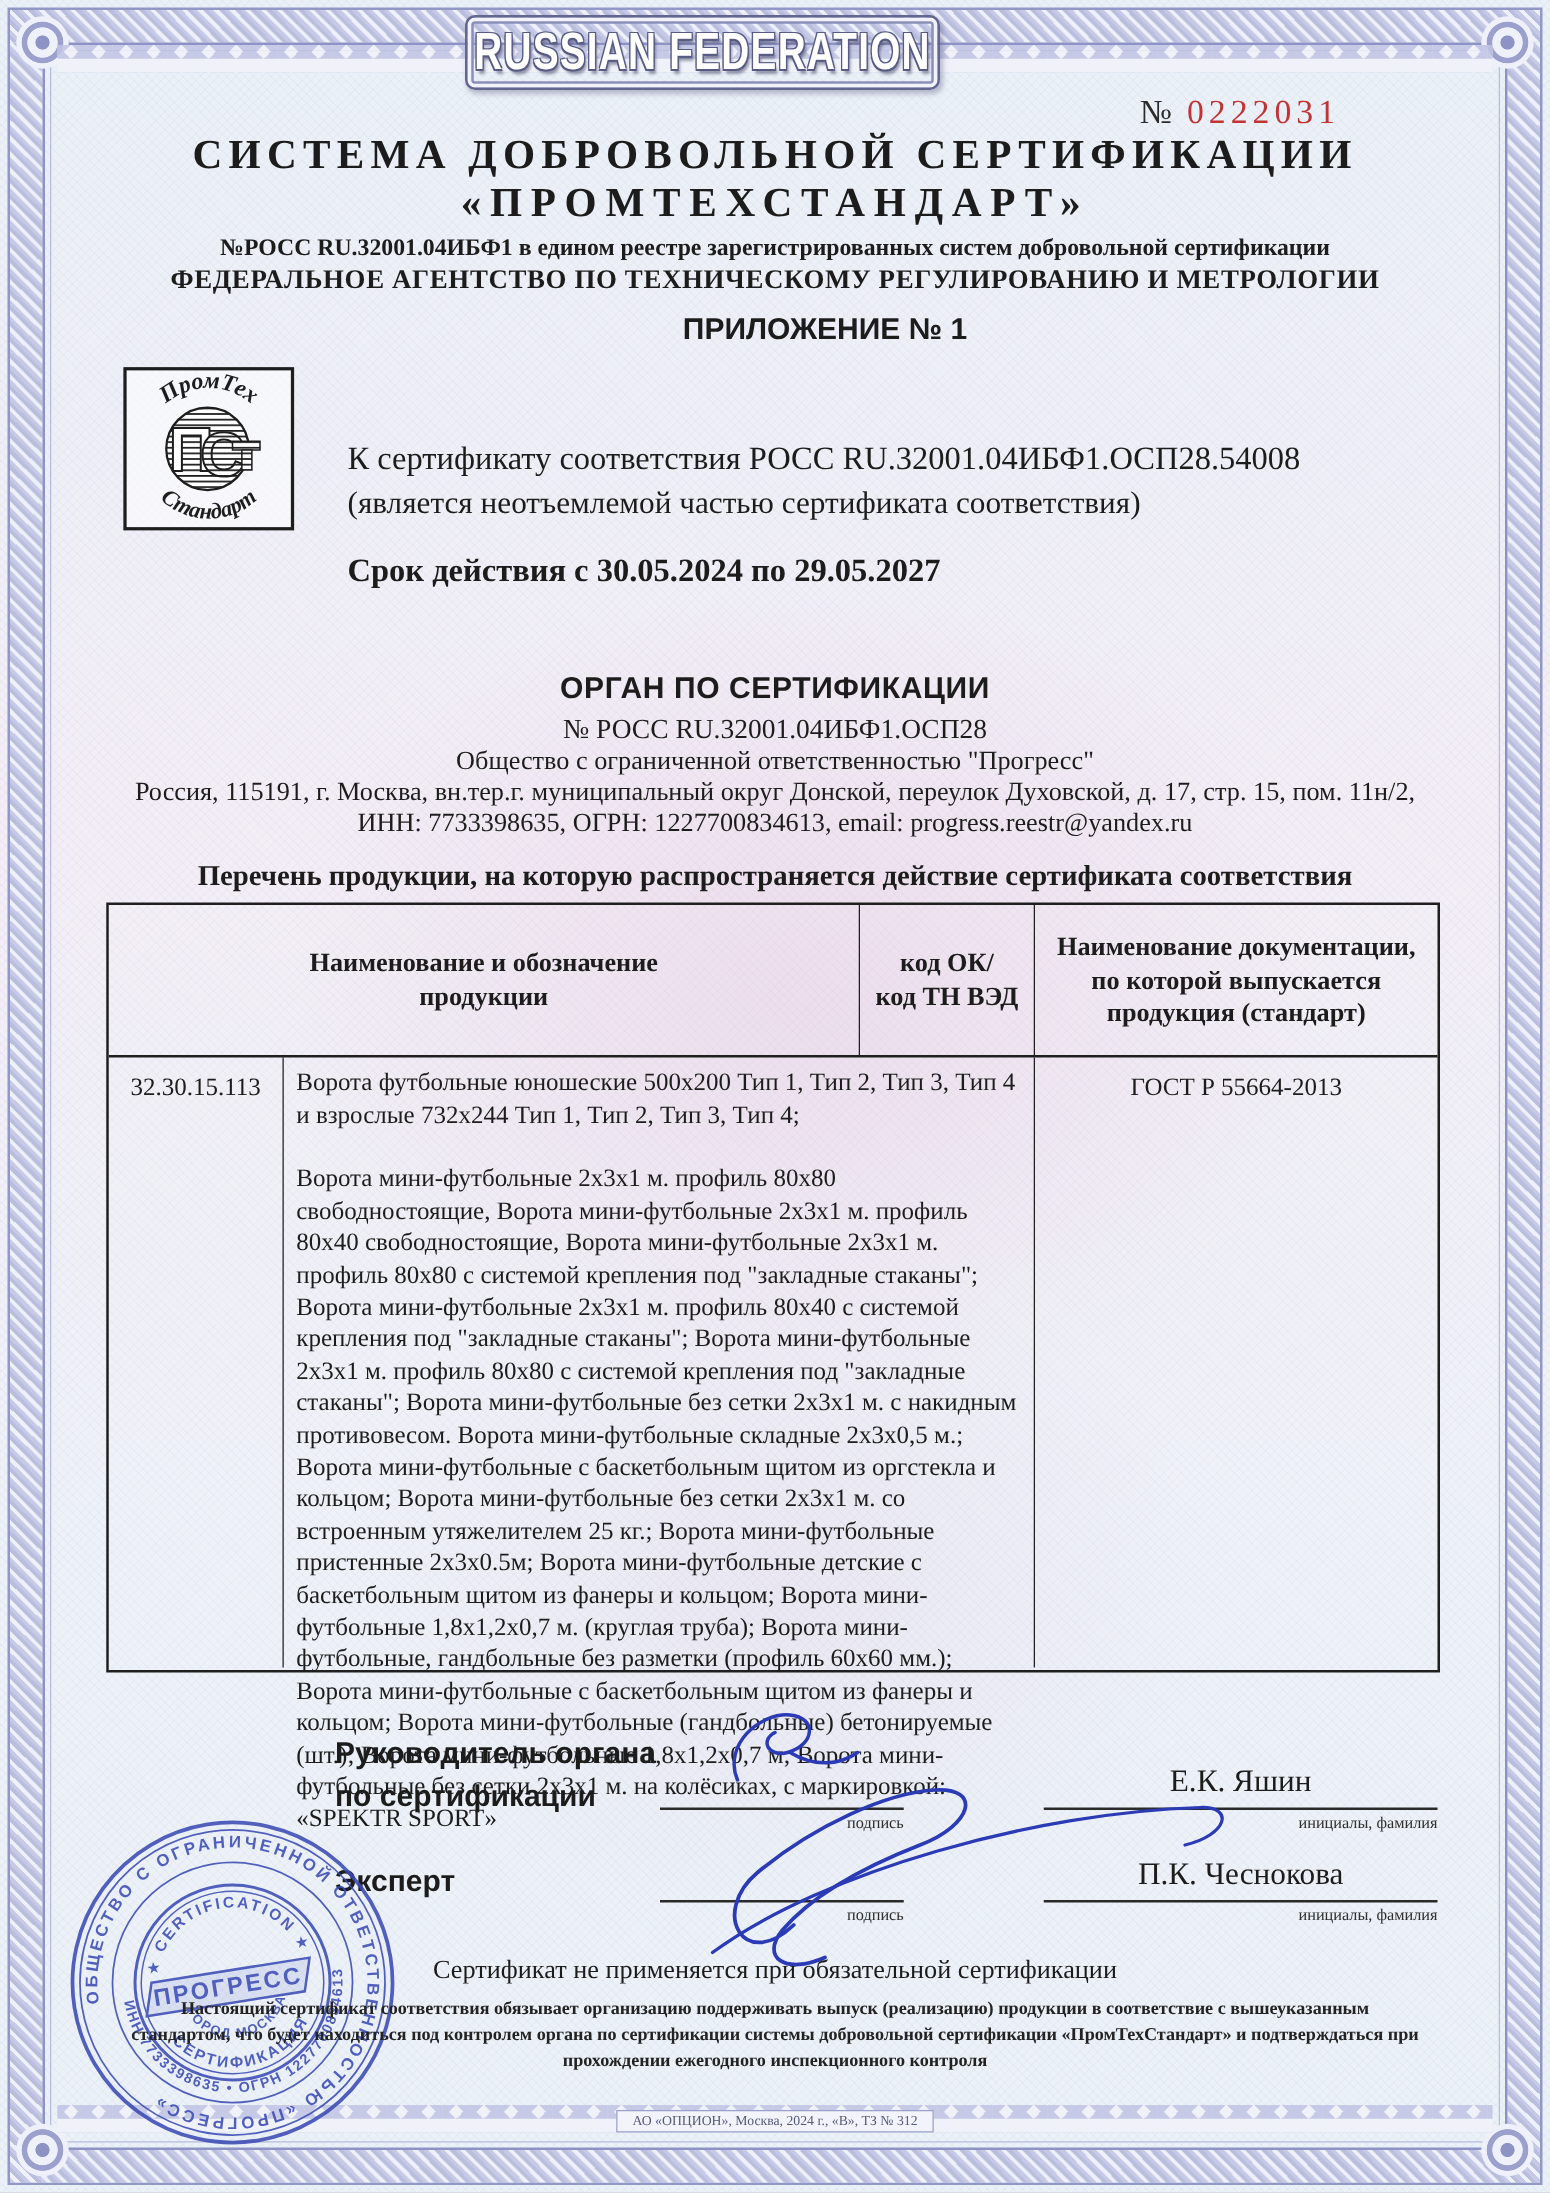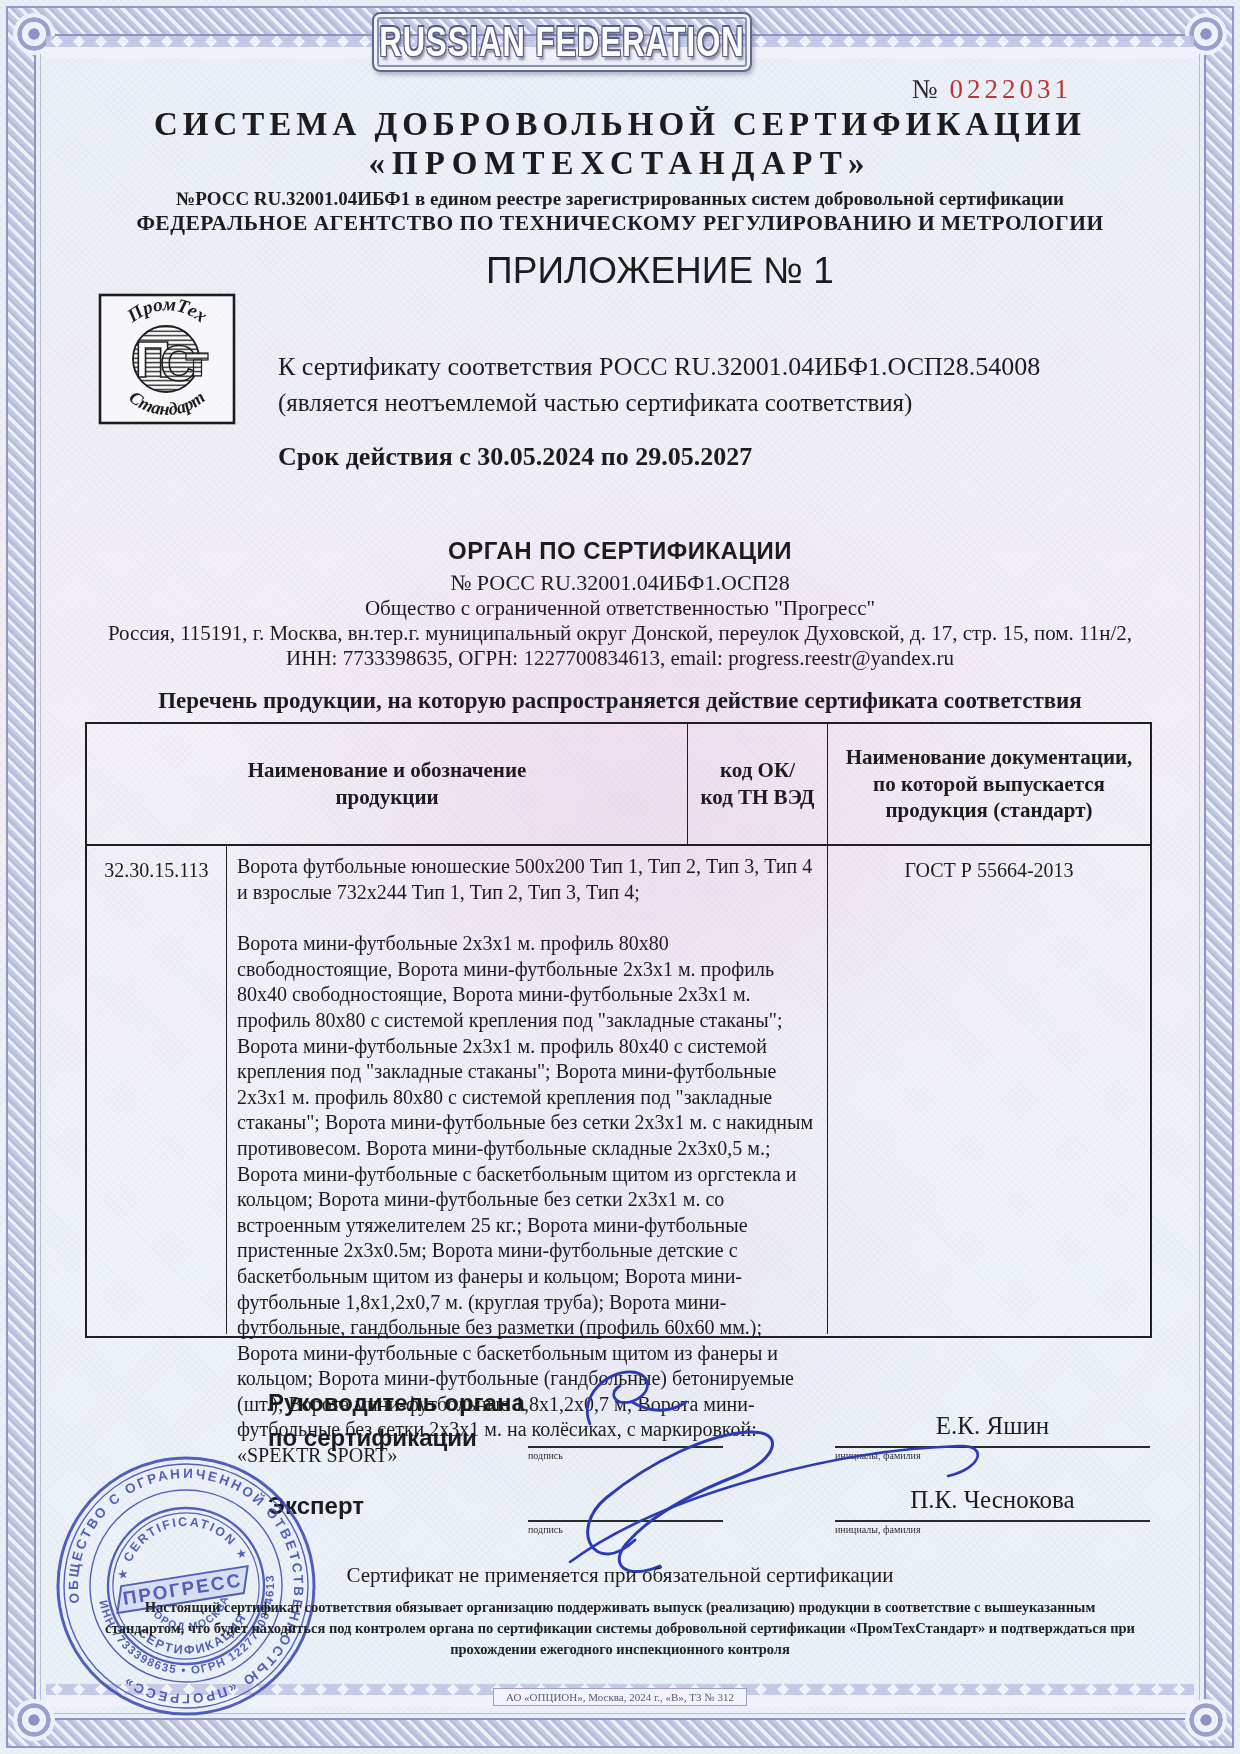"ПРИЛОЖЕНИЕ № 1" .appendix { font-size: 37px -> 24px; font-weight: 400 -> 700 }
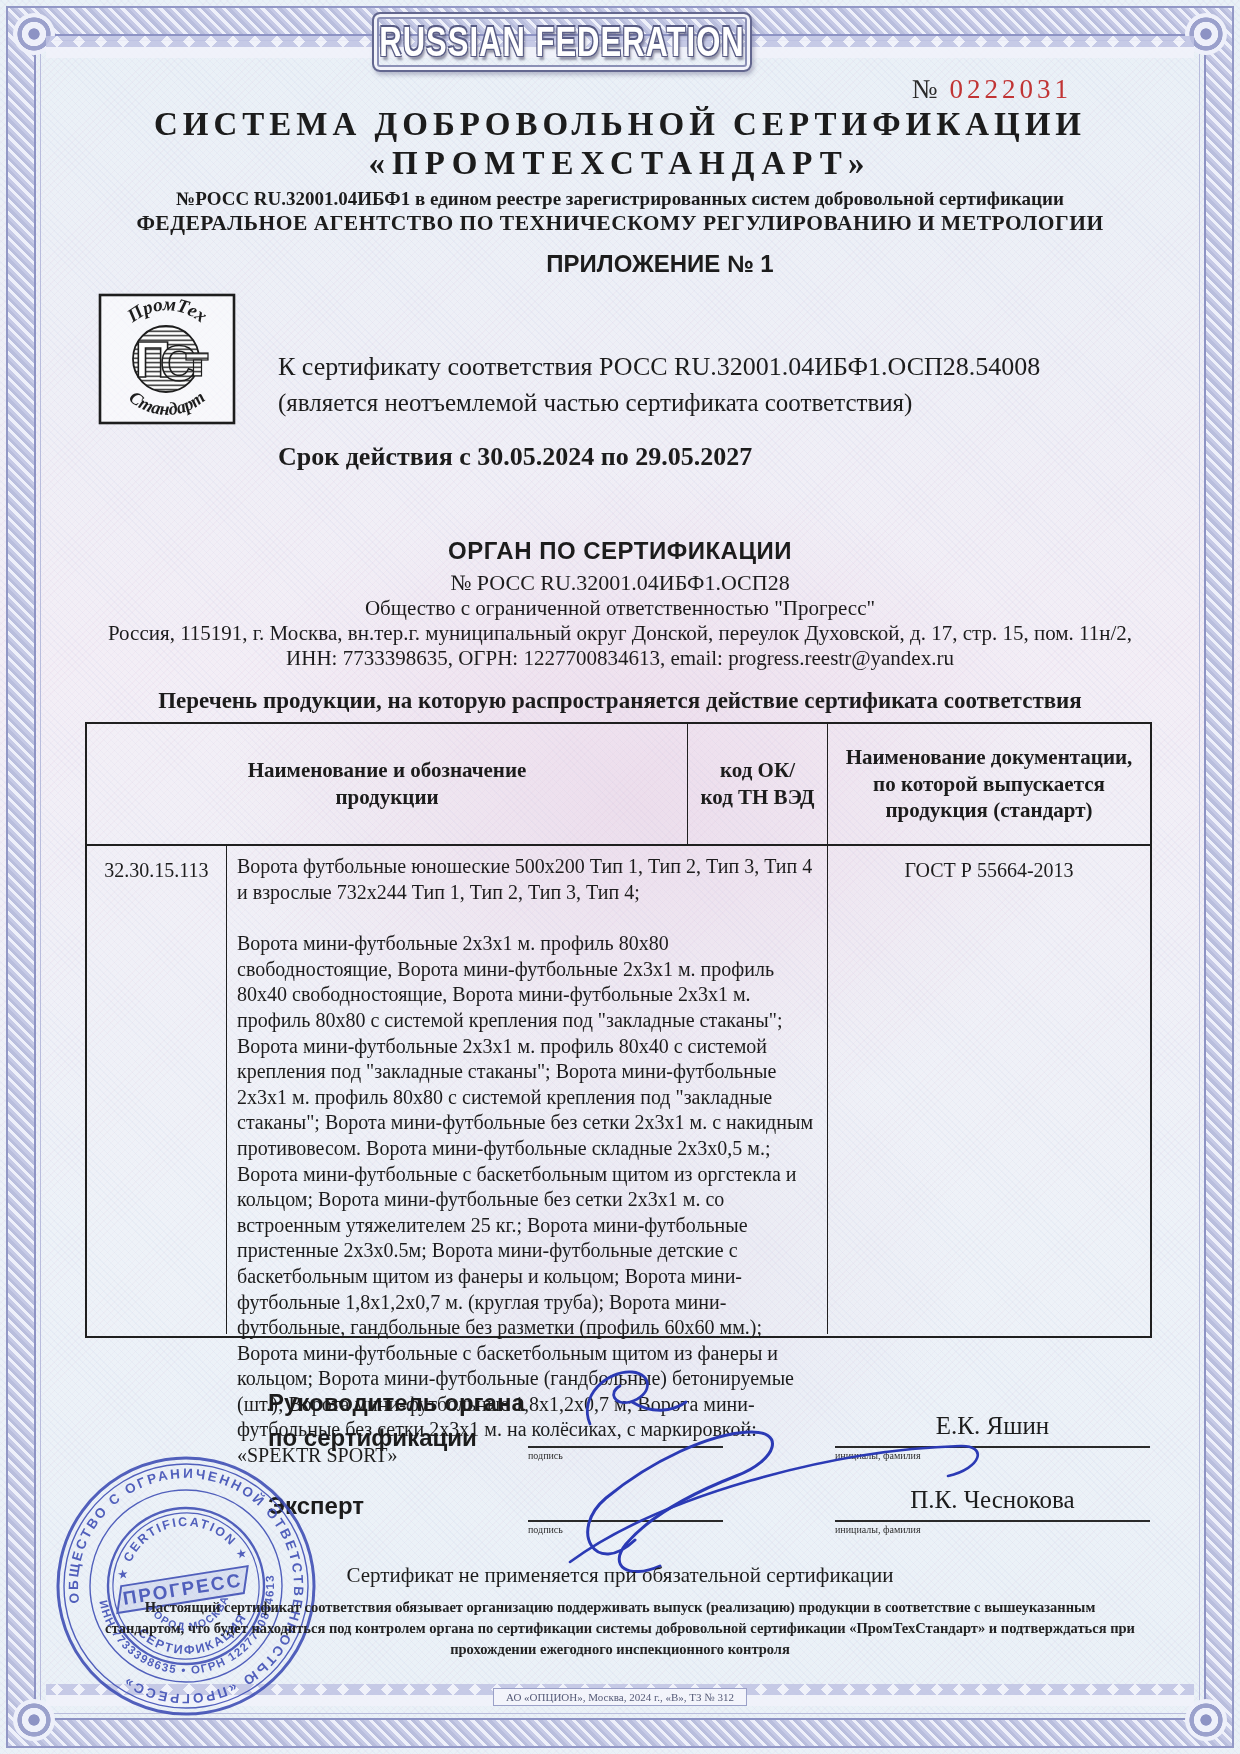"подпись" .under-label { font-size: 10px -> 13px; text-align: left -> right }
